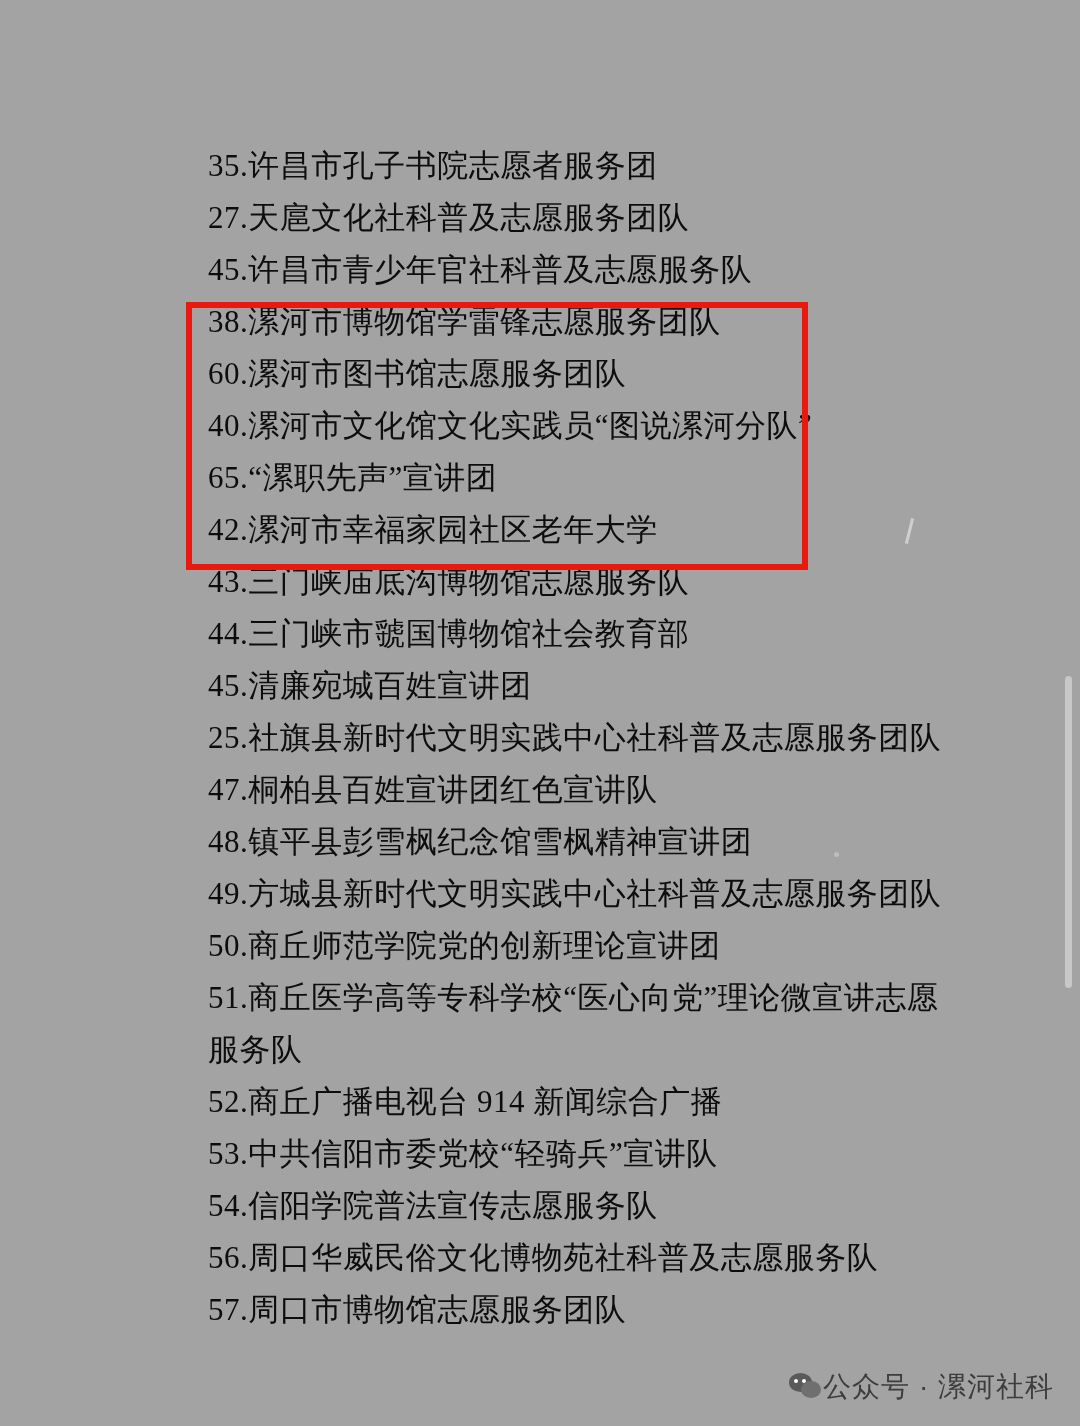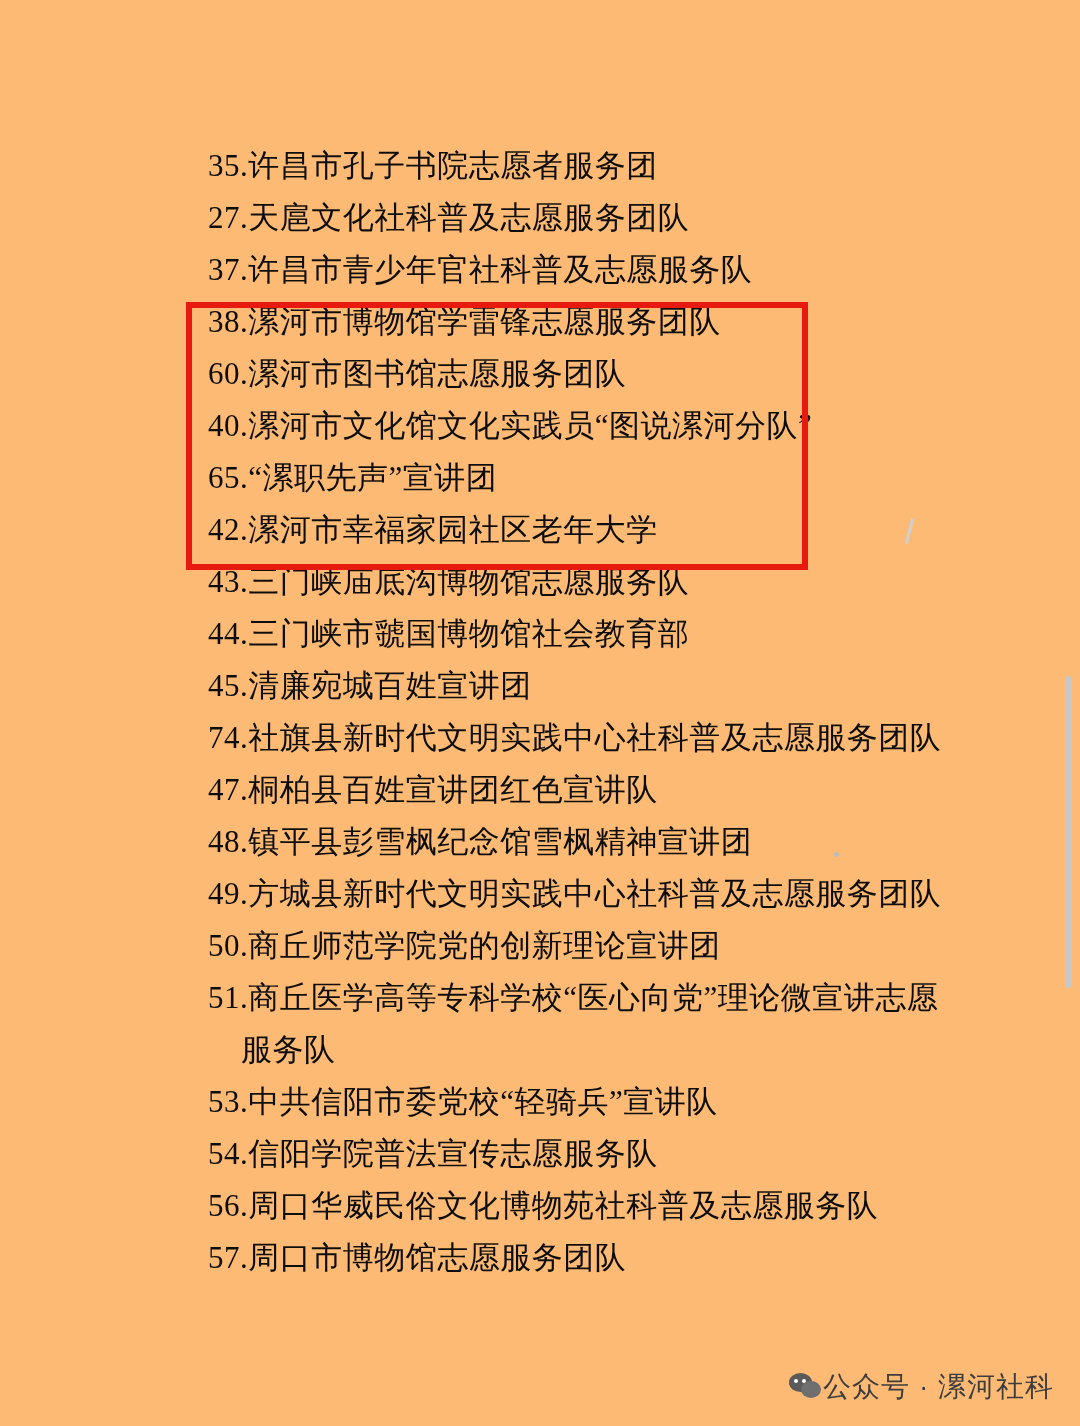"35.许昌市孔子书院志愿者服务团" .page { background: #fdba74 -> #a3a3a3 }
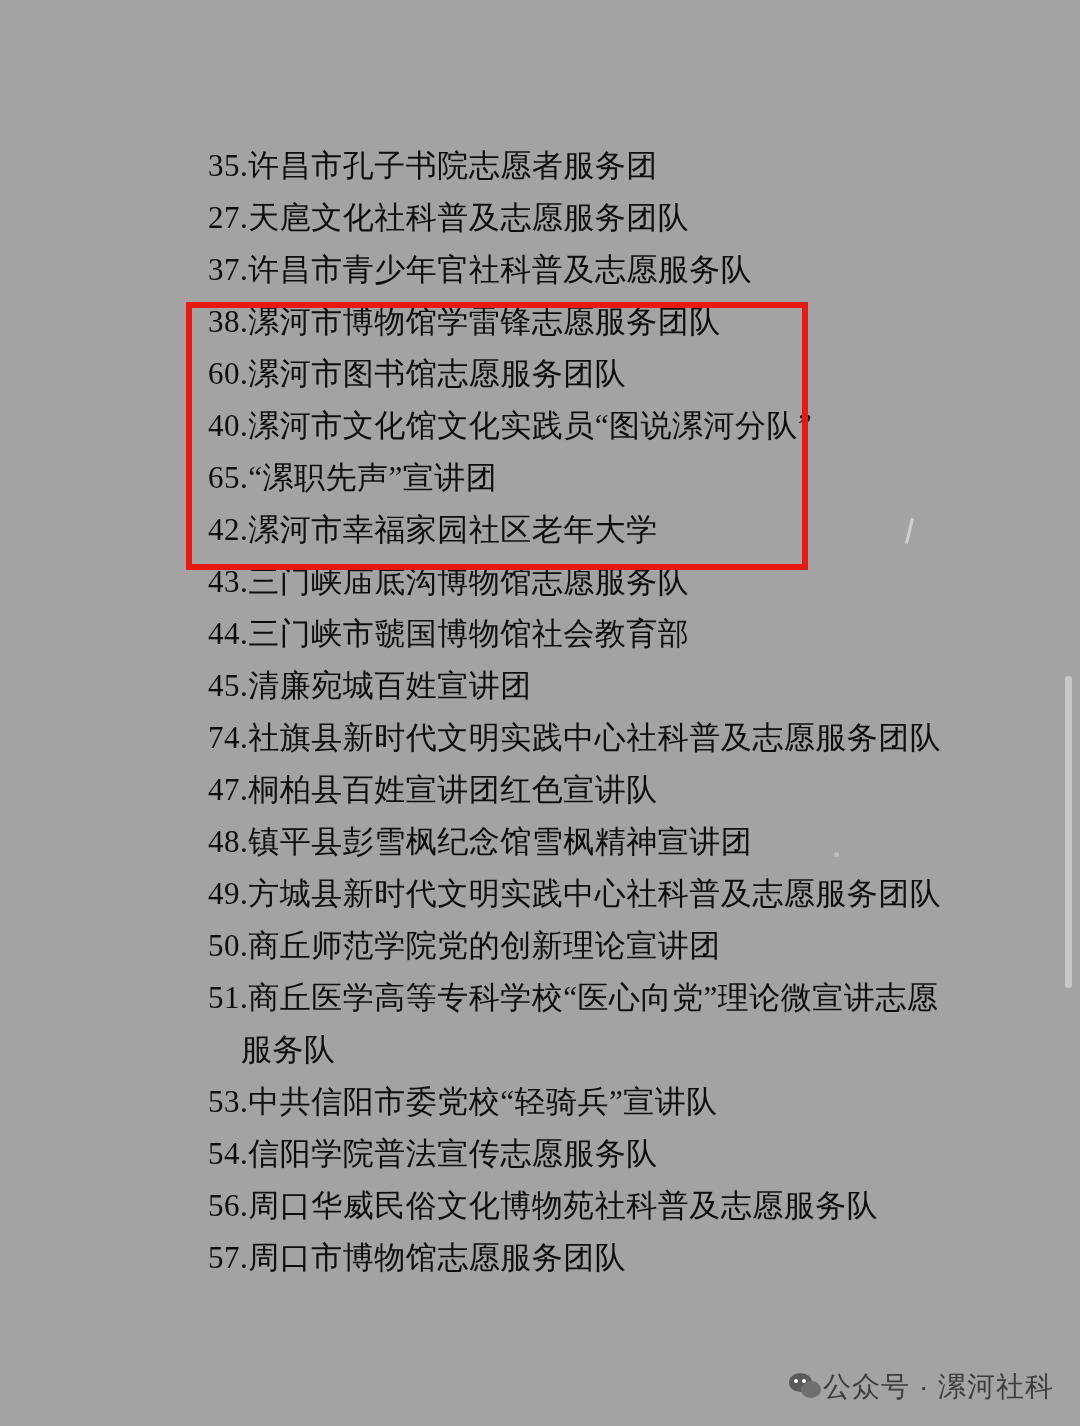"37.许昌市青少年官社科普及志愿服务队" div.line { text: 37 -> 45 }
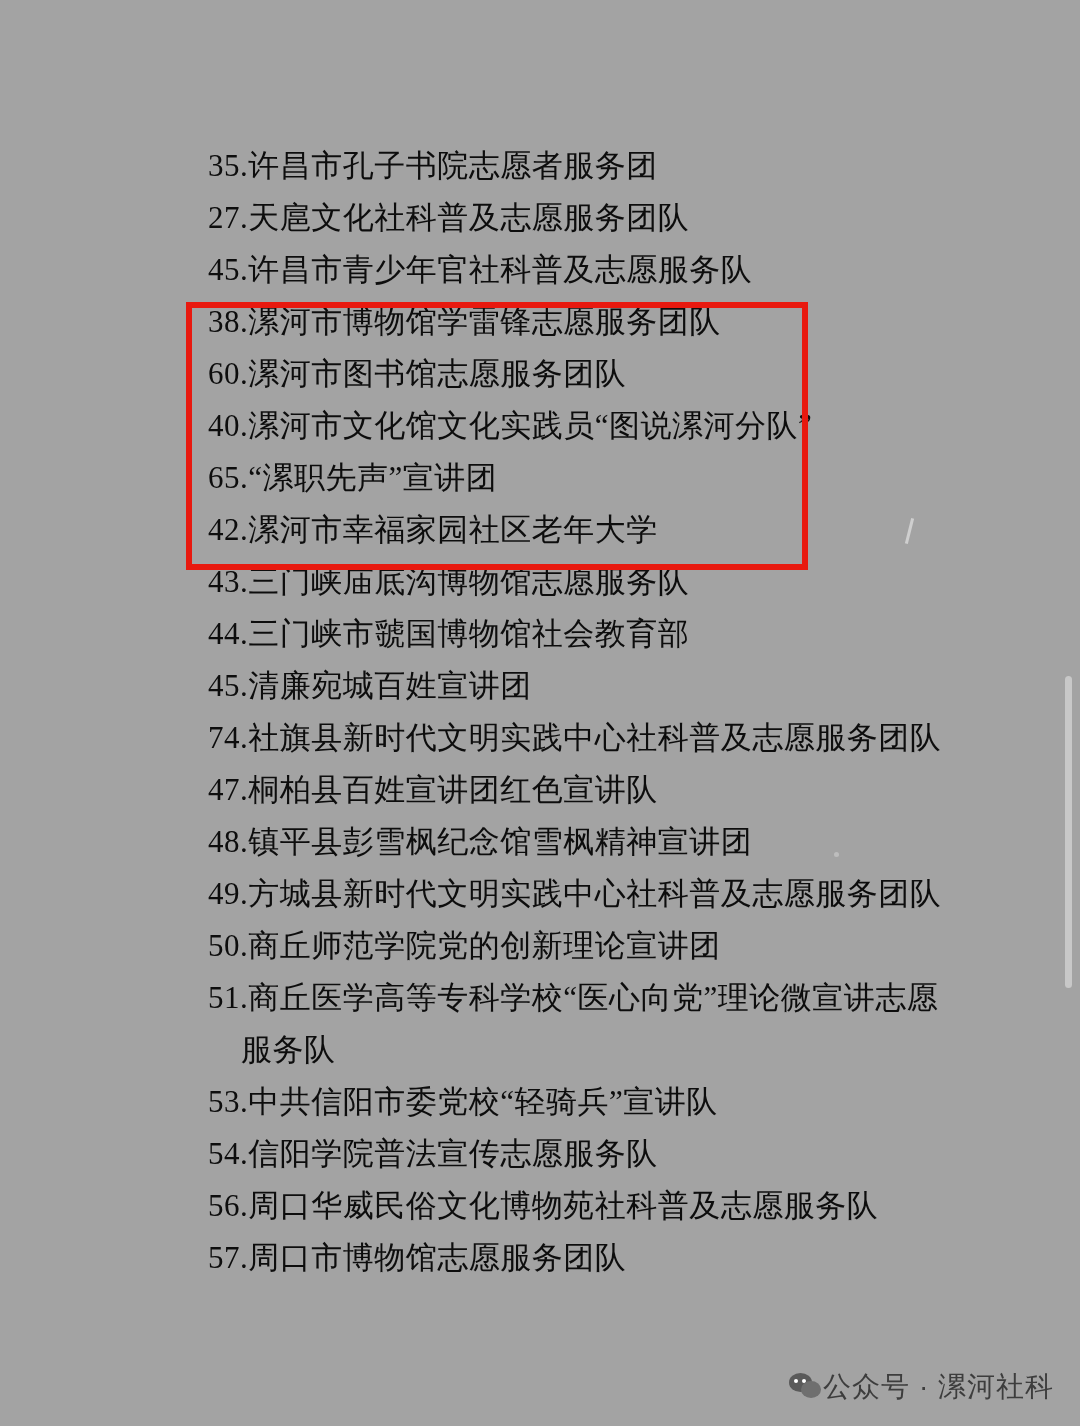"74.社旗县新时代文明实践中心社科普及志愿服务团队" div.line { text: 74 -> 25 }
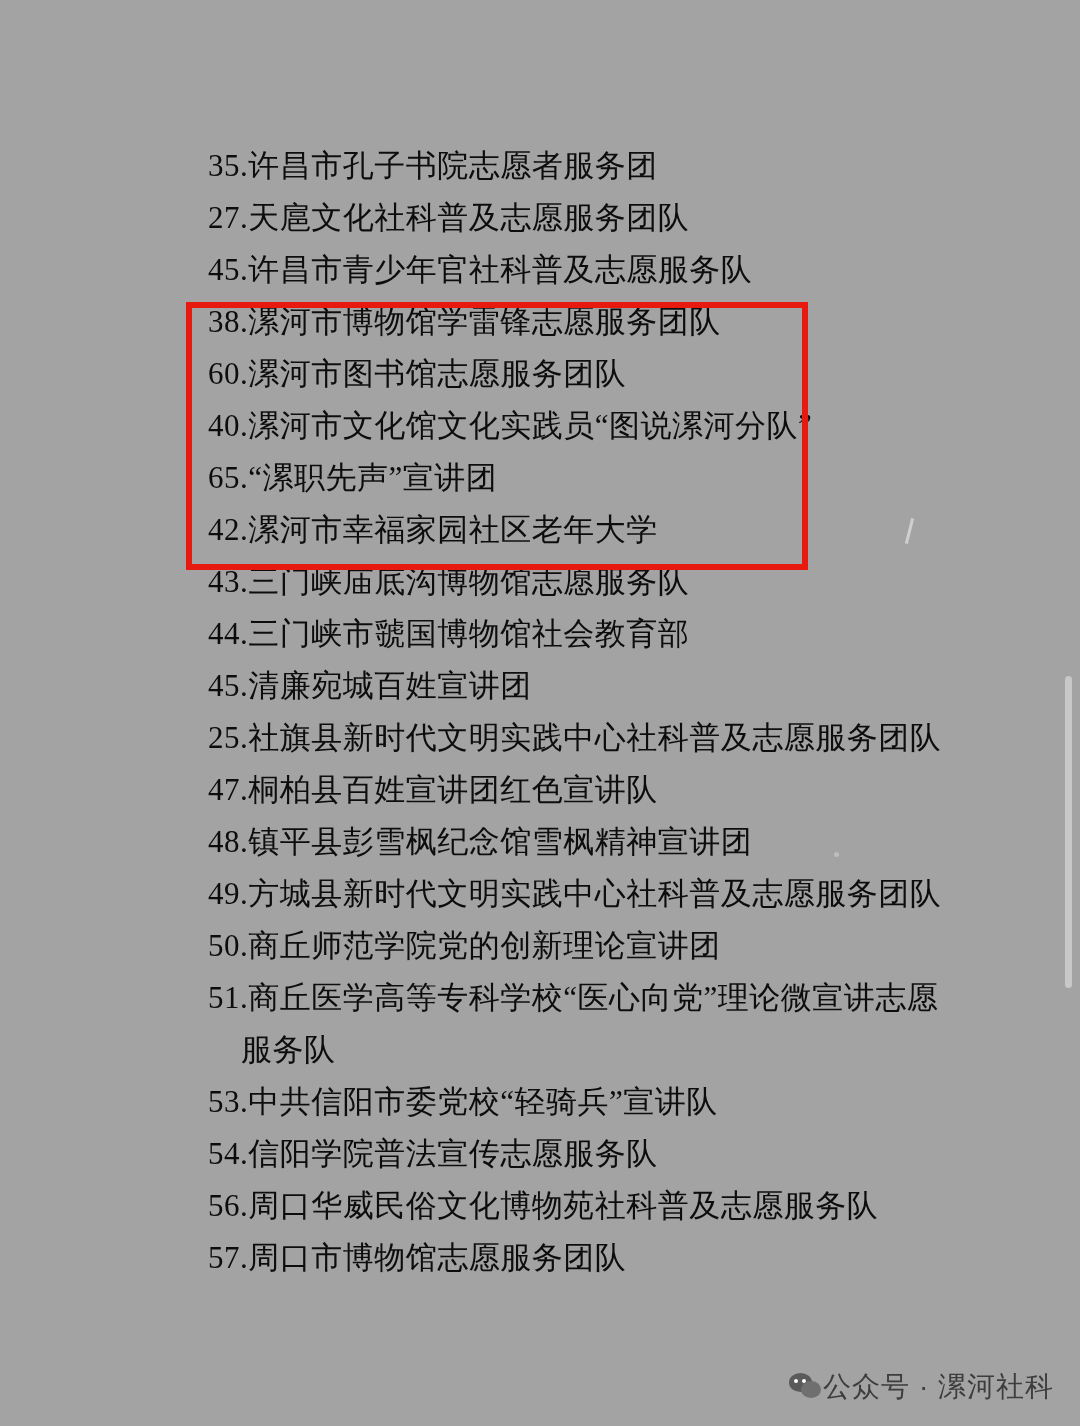"服务队" .line.cont { margin-left: 33px -> none }
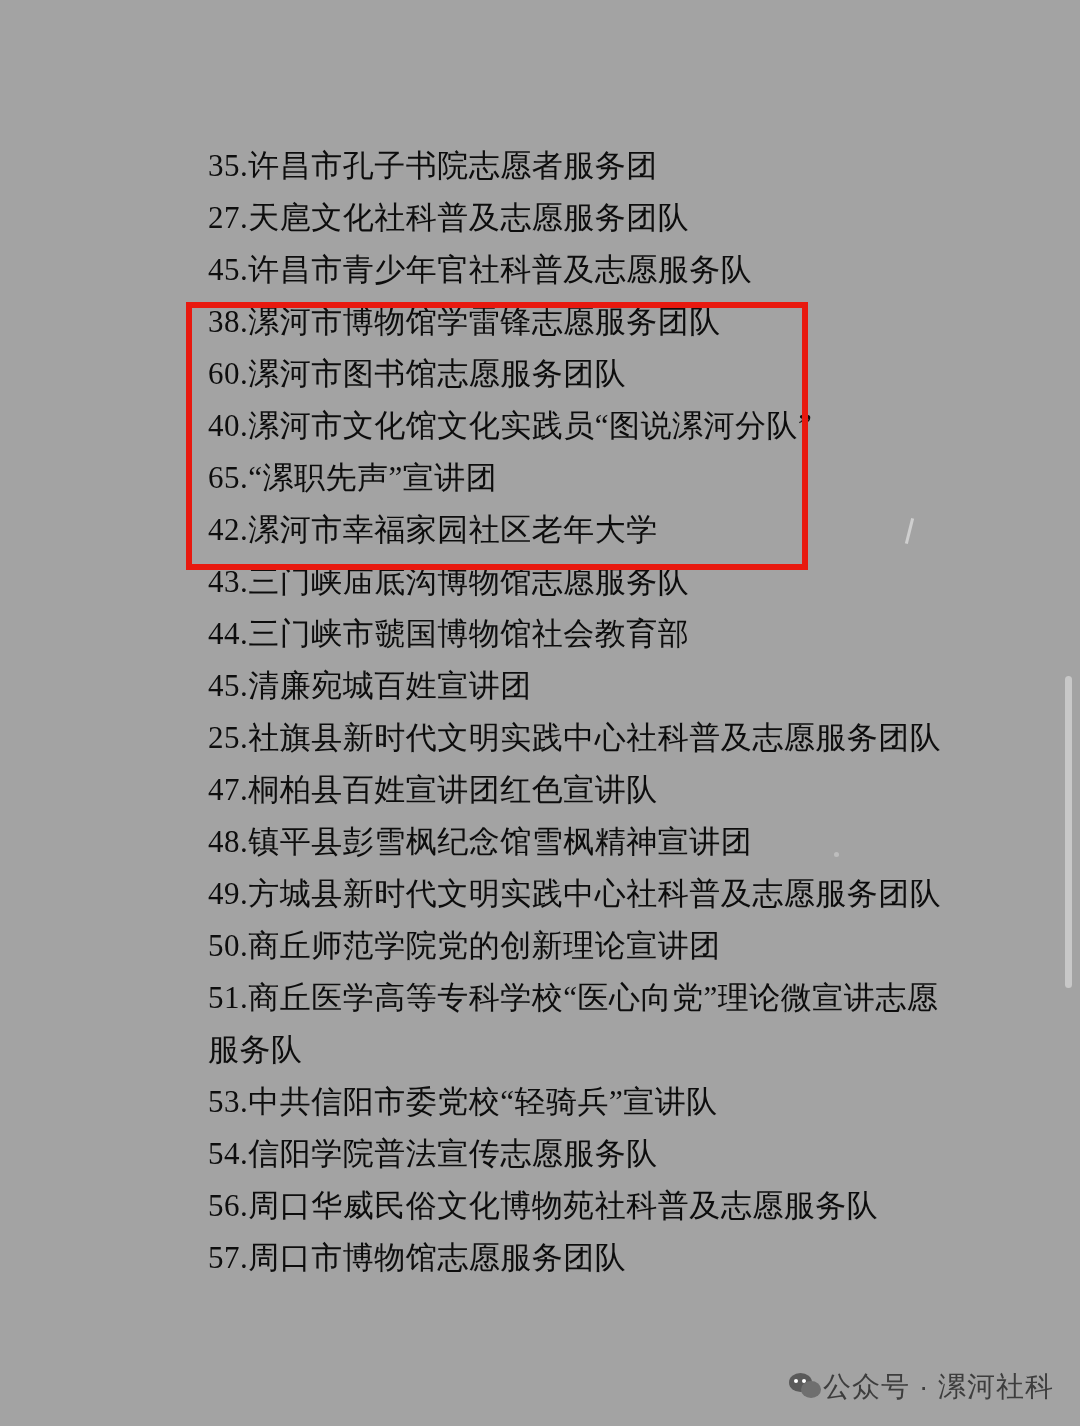"52.商丘广播电视台 914 新闻综合广播" div.line { html: none -> <div>52.商丘广播电视台 914 新闻综合广播</div> }
